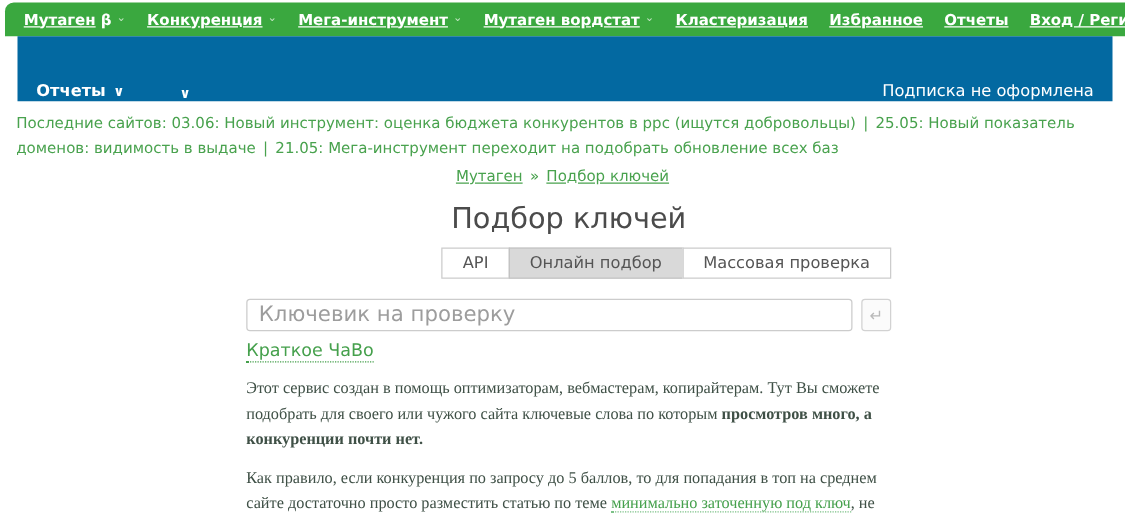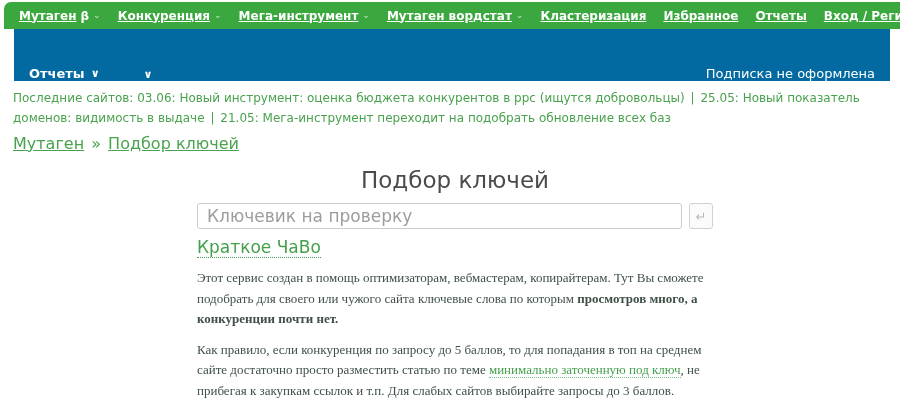"Мутаген » Подбор ключей" .breadcrumb { font-size: 16px -> 12px; text-align: none -> center }
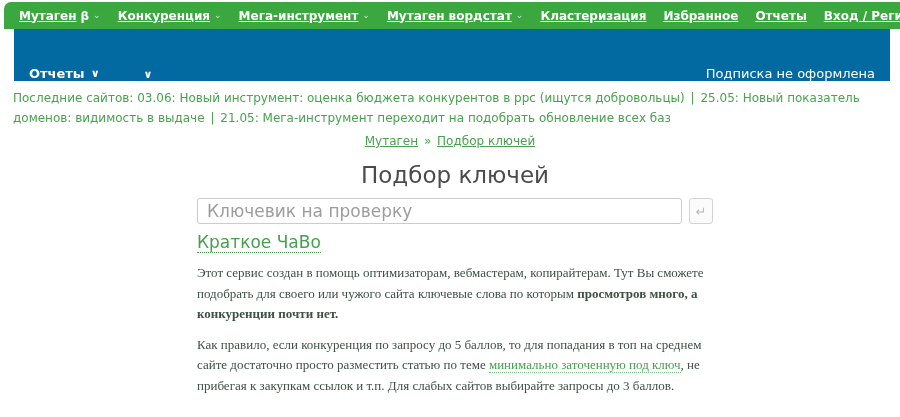"API" div.tabs { html: none -> <div> <div>API</div> <div>Онлайн подбор</div> <div>Массовая проверка</div> </div> }
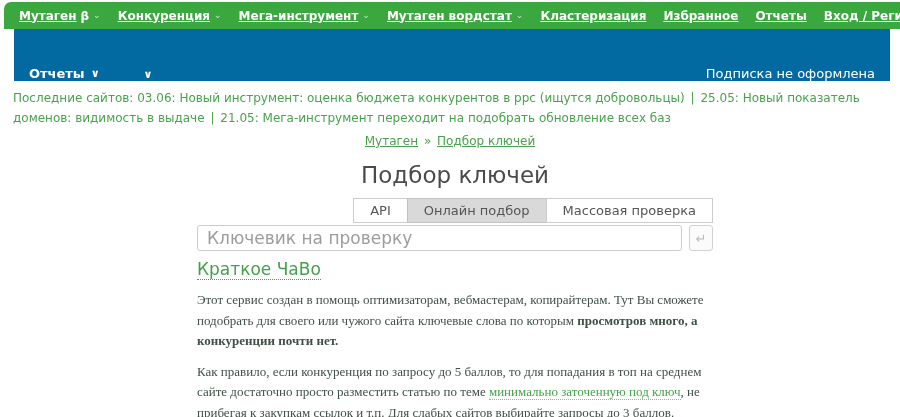"Ключевик на проверку" .search-row { margin-top: 2px -> 16px }
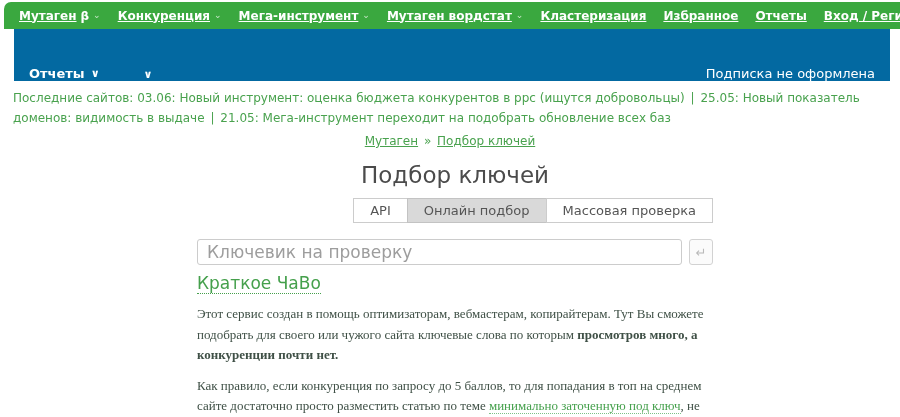"Краткое ЧаВо" .faq-link { font-size: 17px -> 14px }
